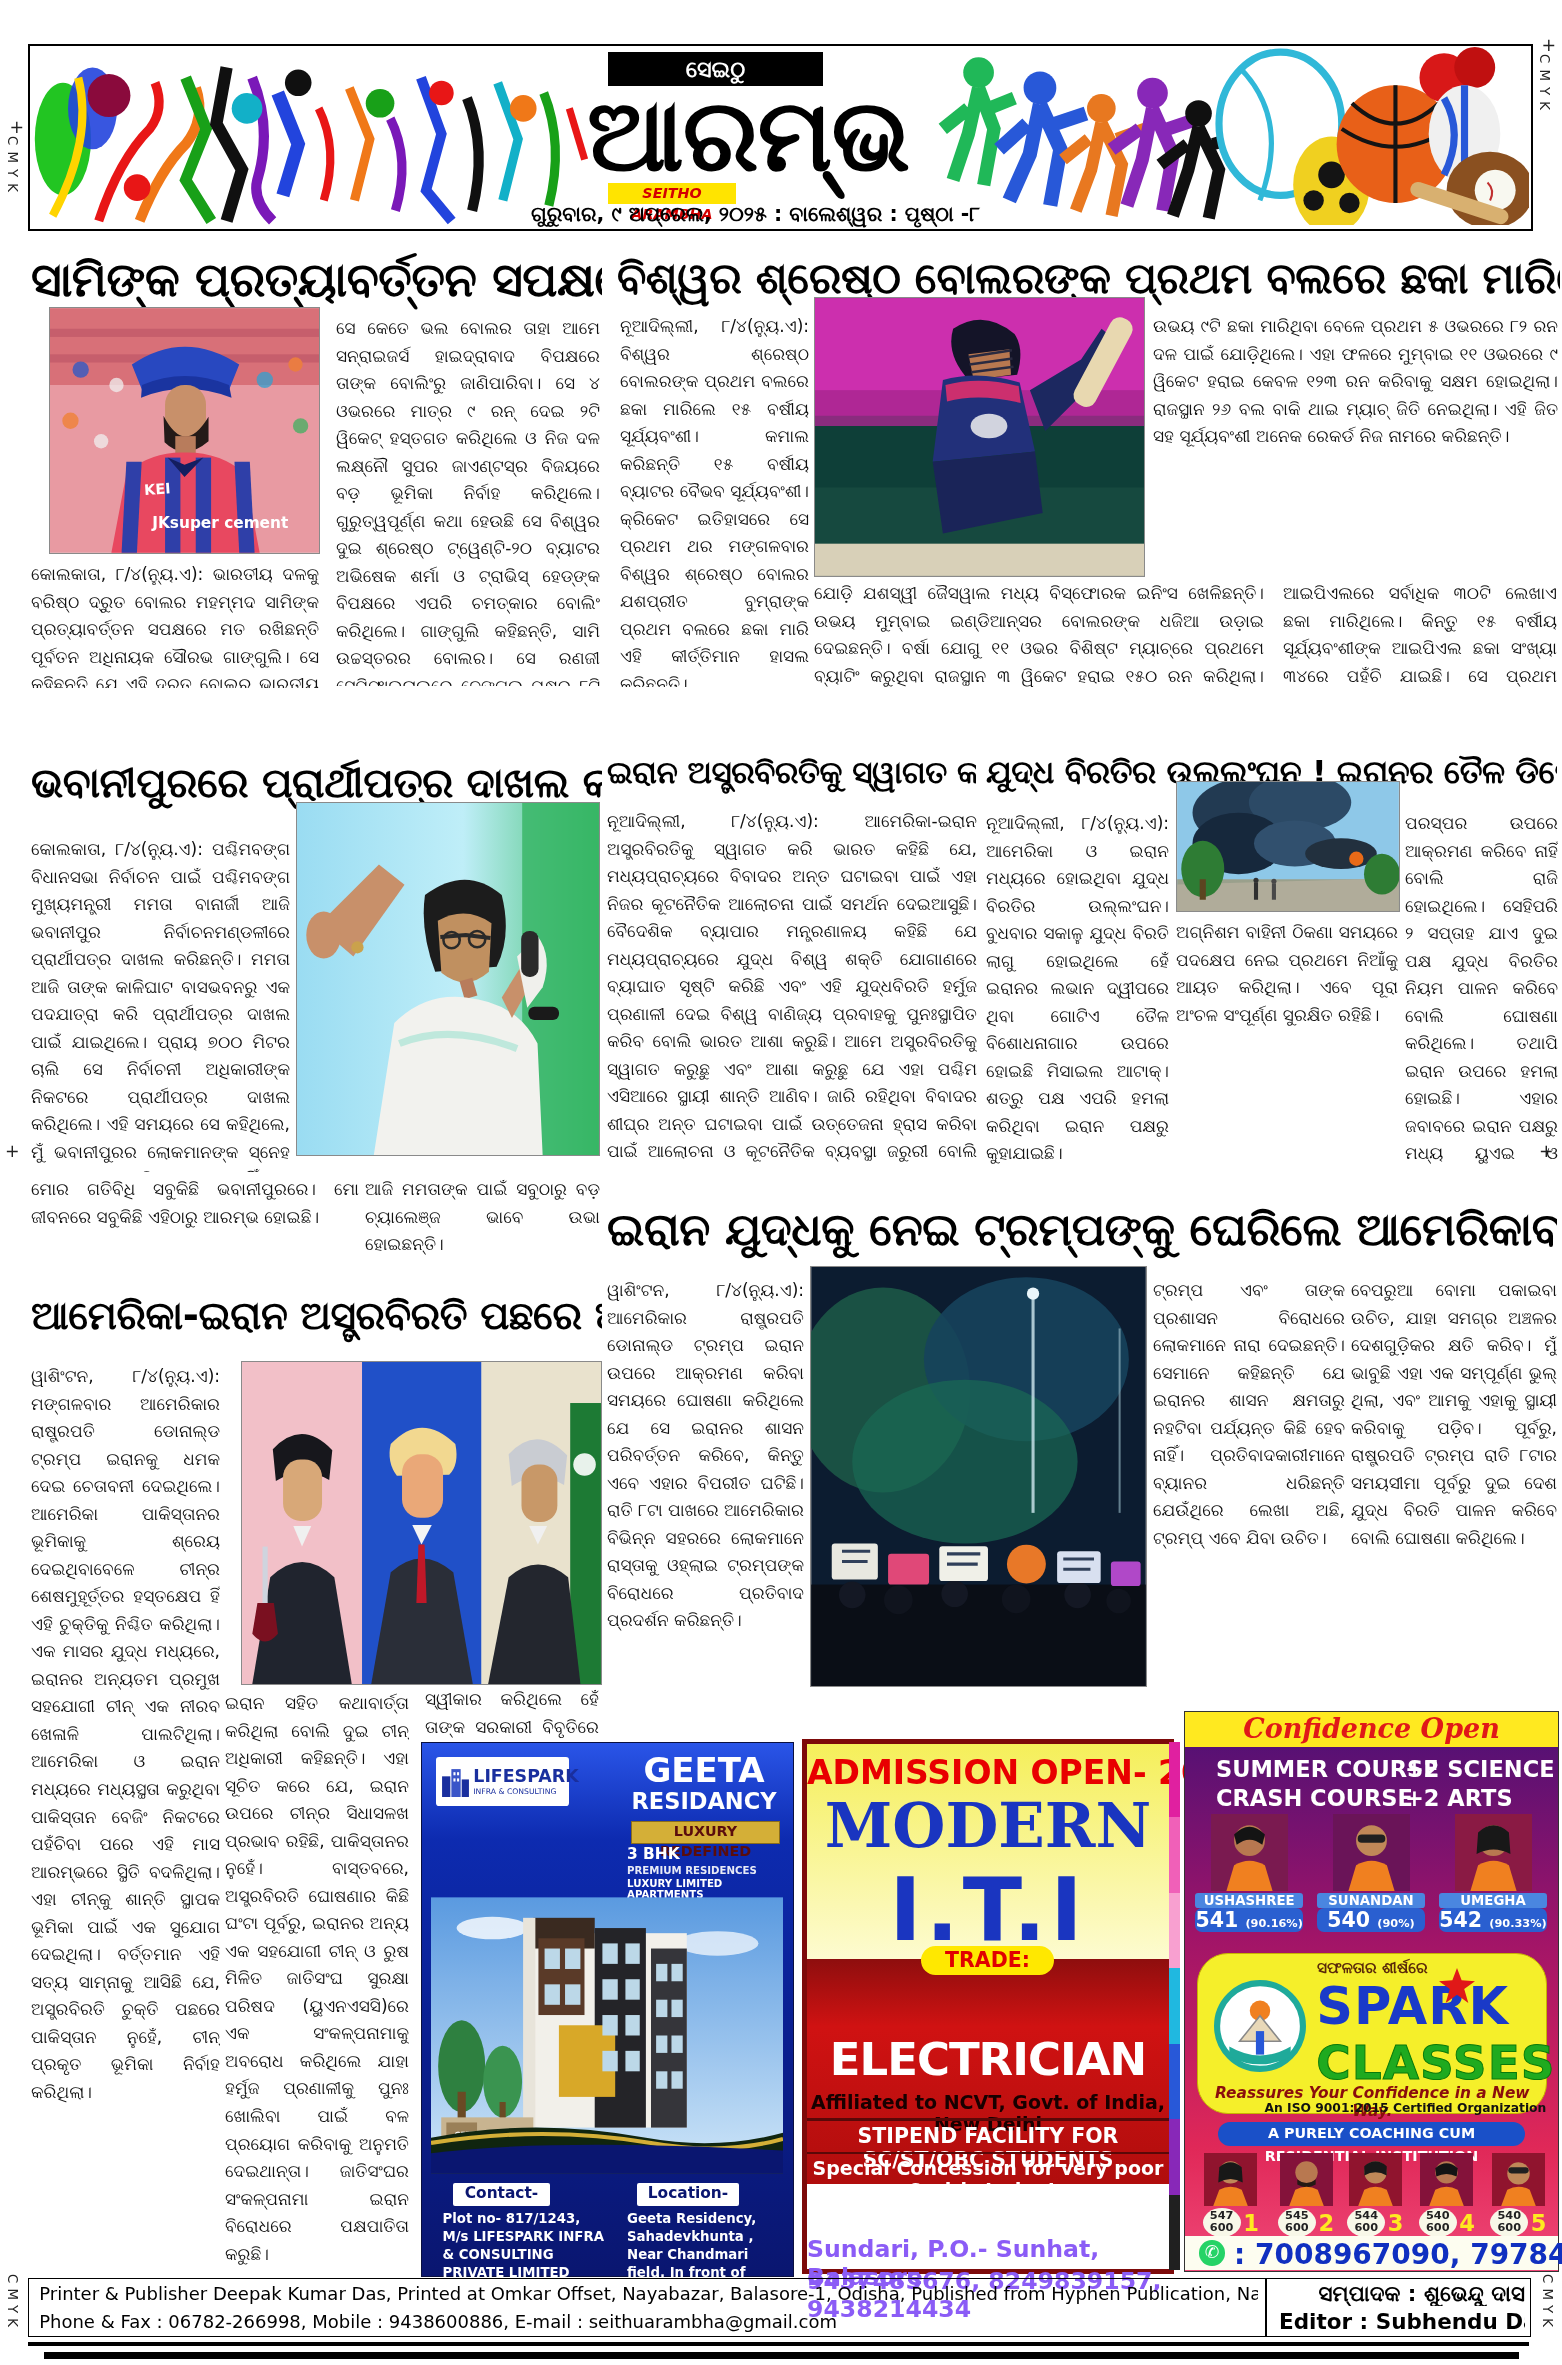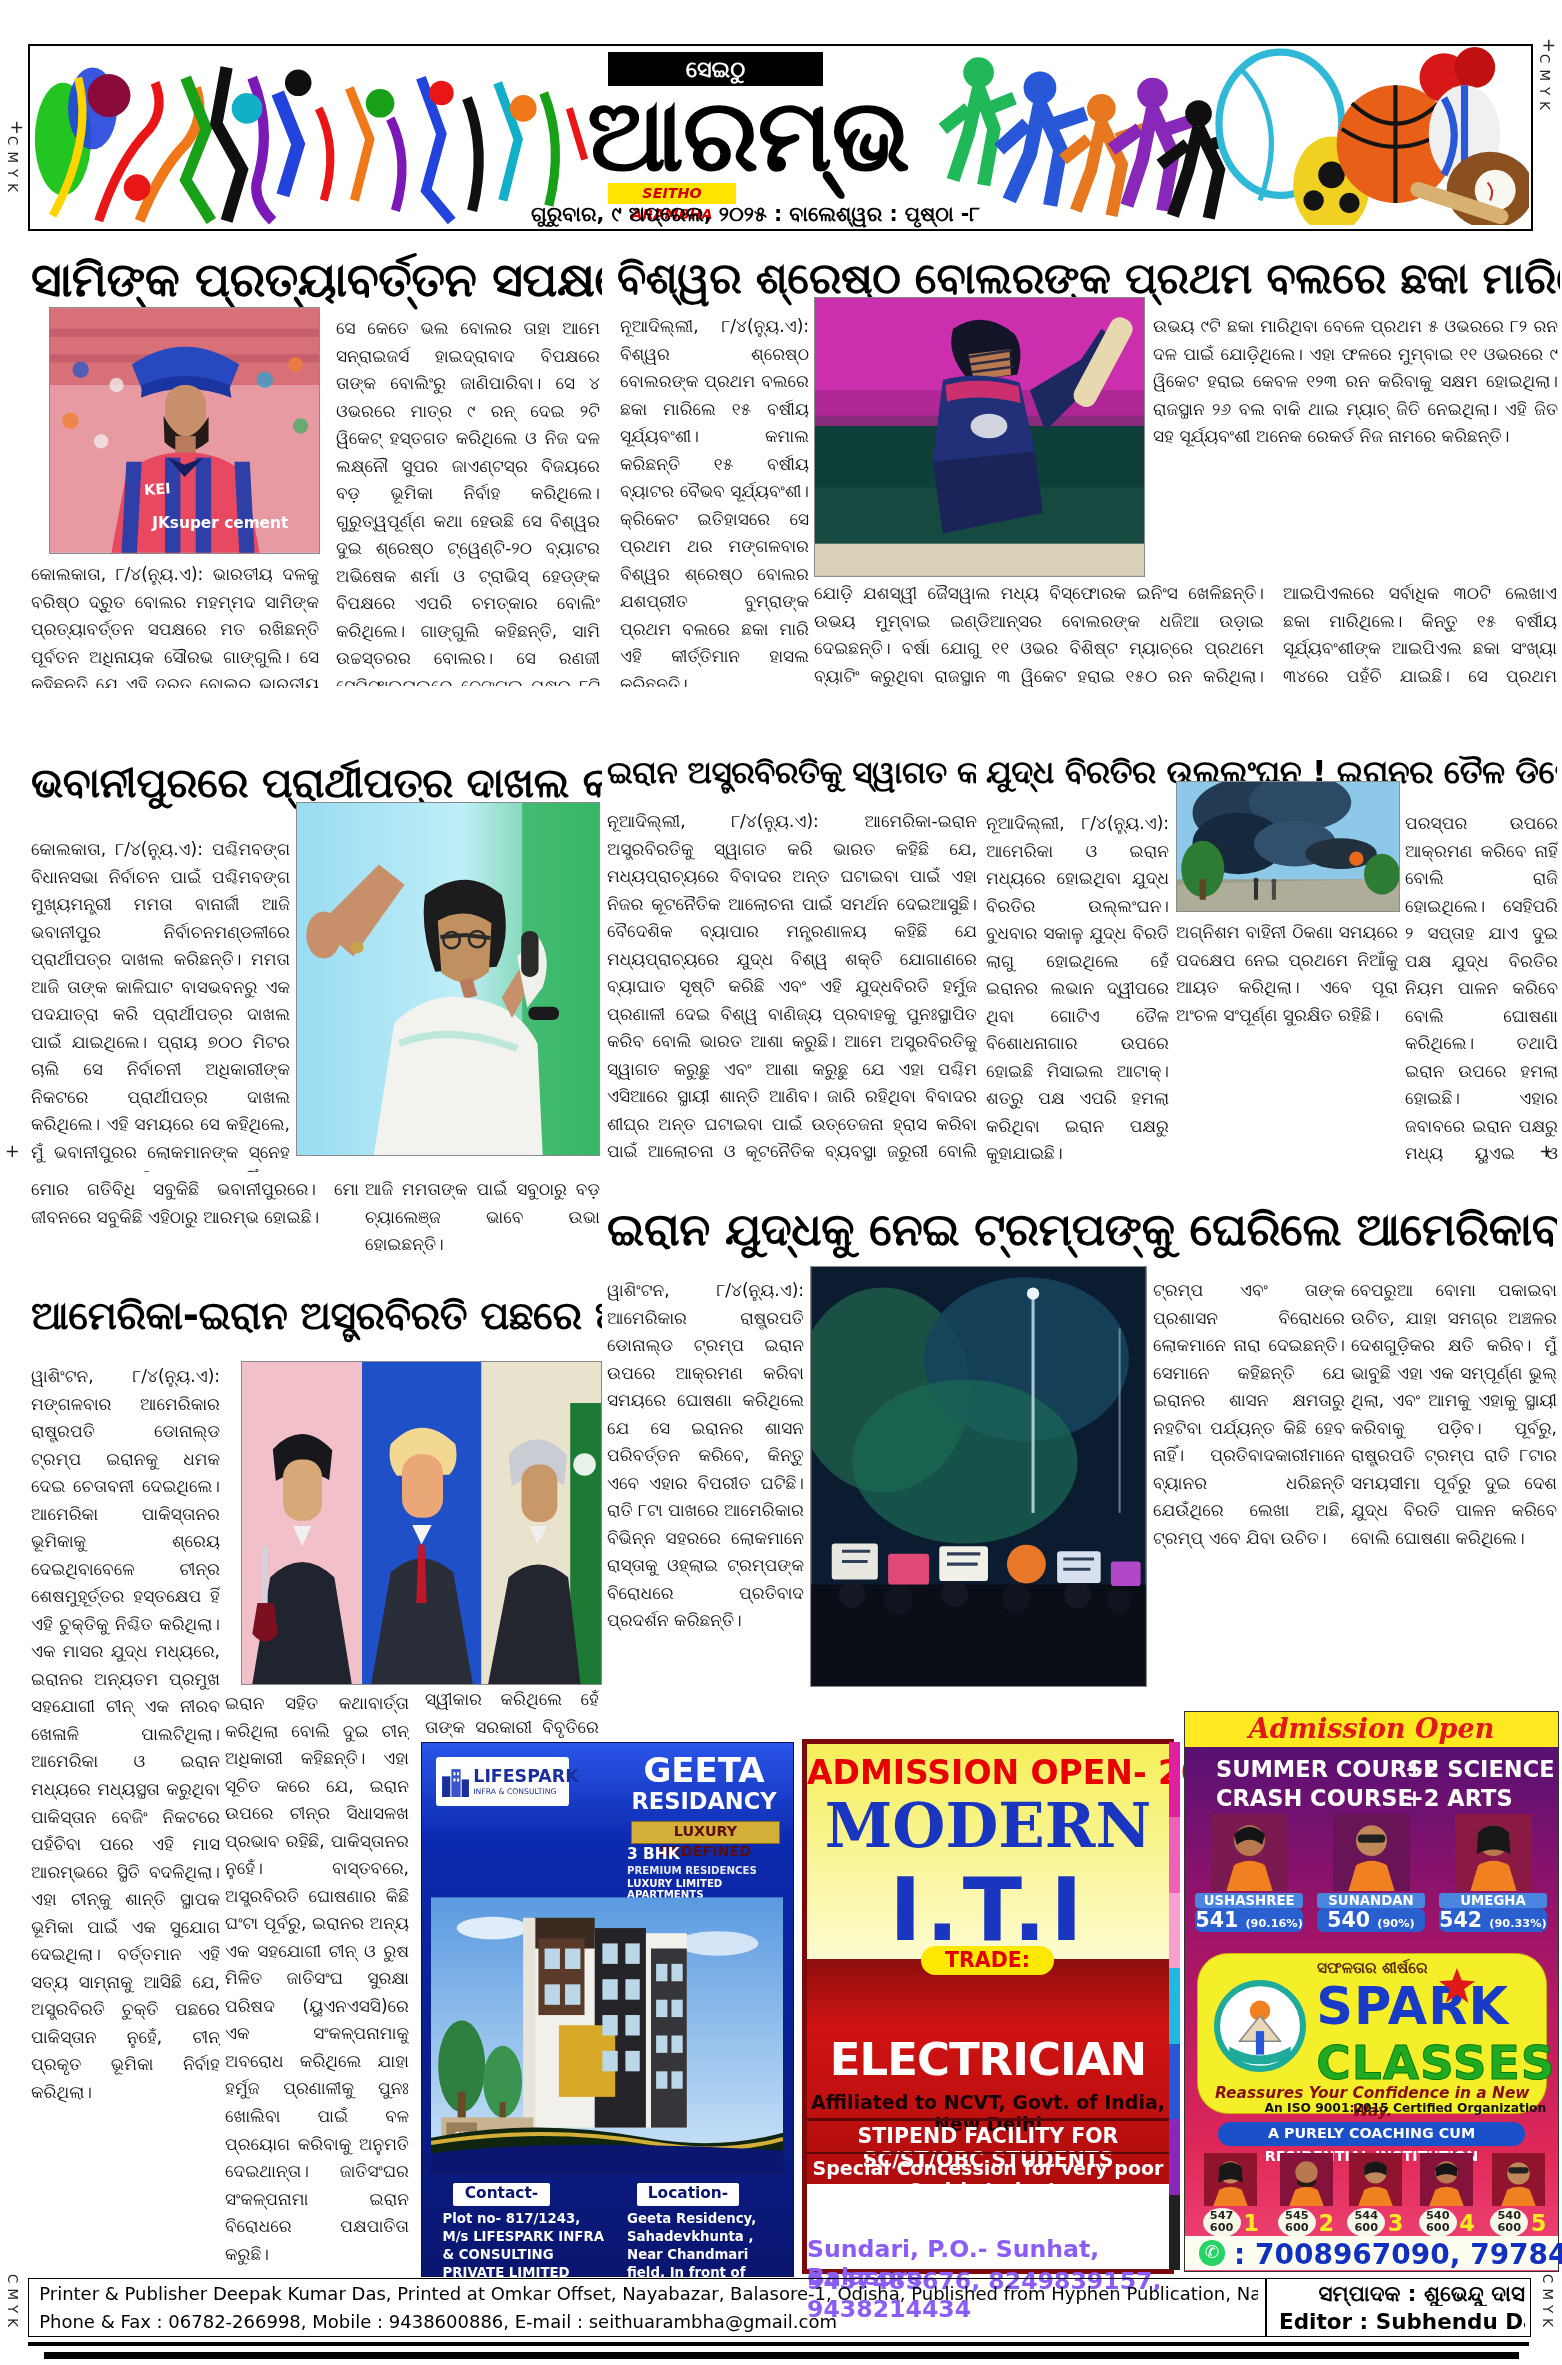"Admission Open" div.abs { text: Admission -> Confidence }
